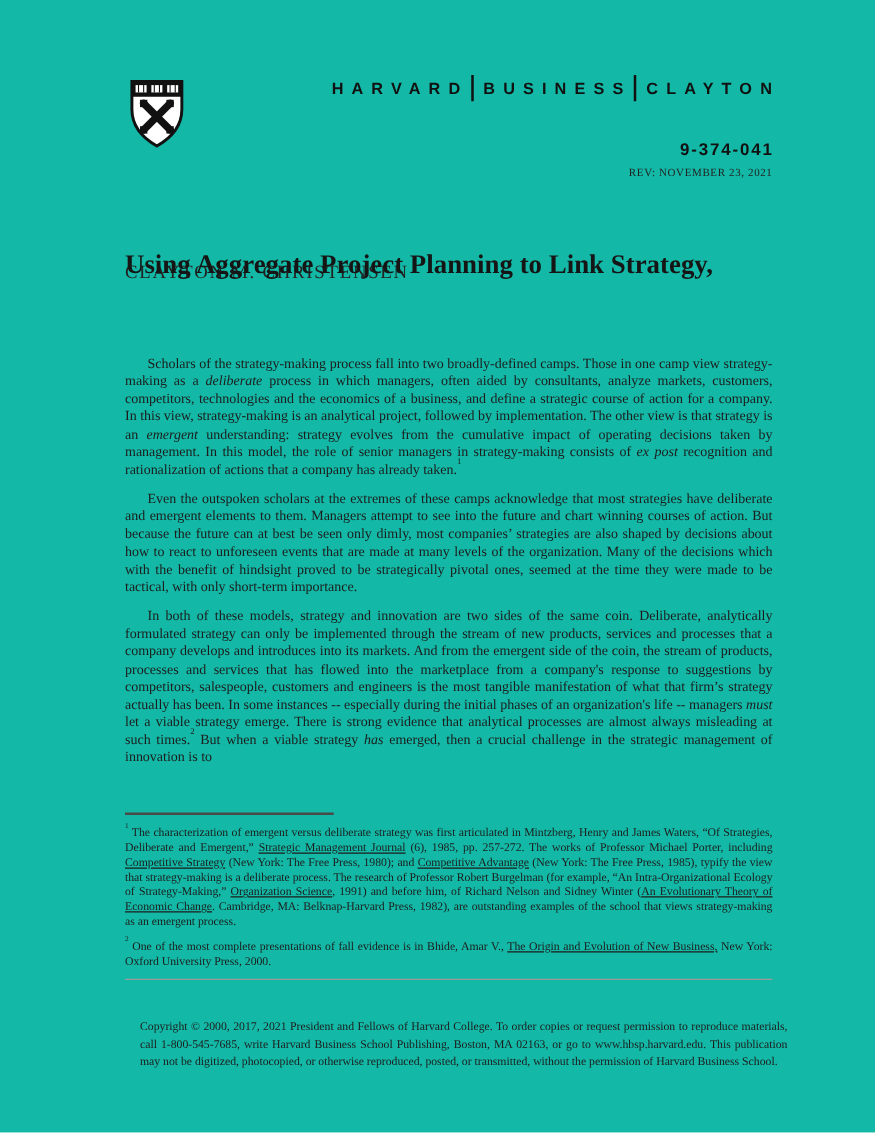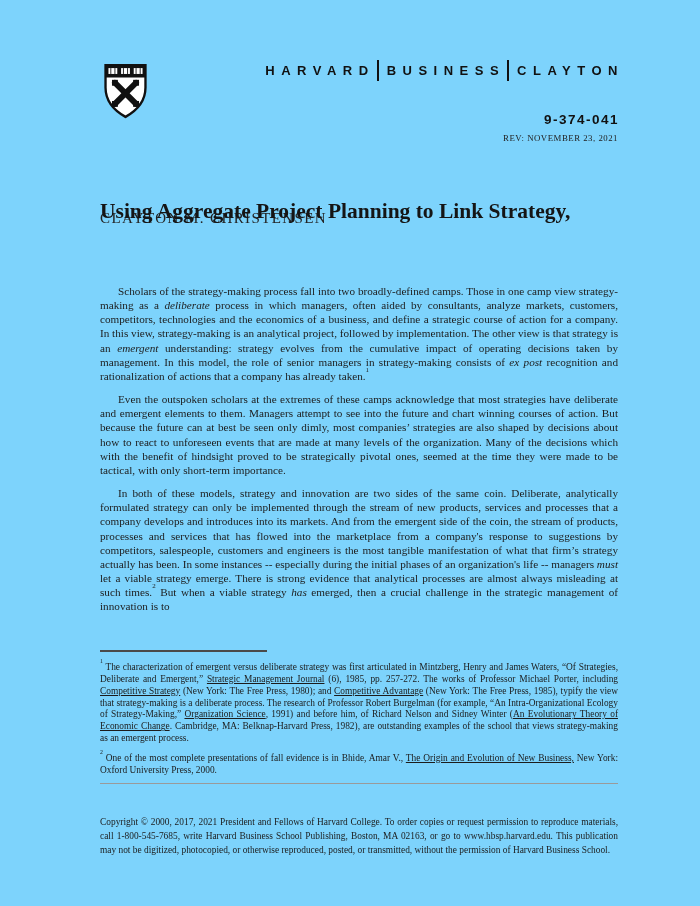"HARVARD" .page { background: #7dd3fc -> #14b8a6 }
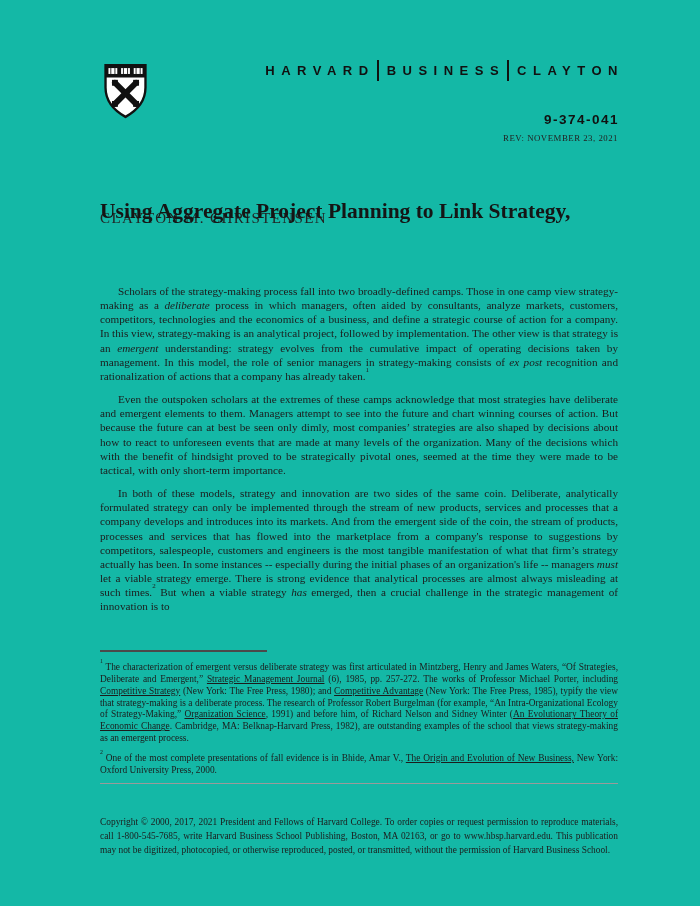"Copyright © 2000, 2017, 2021" .copyright { left: 0 -> 12px }
